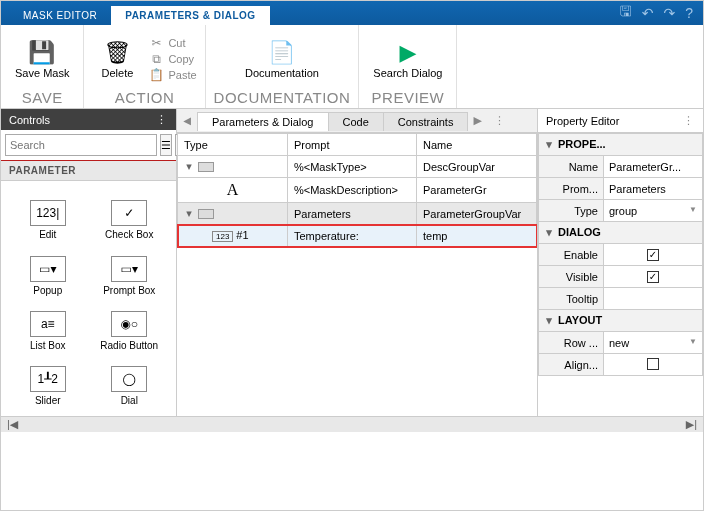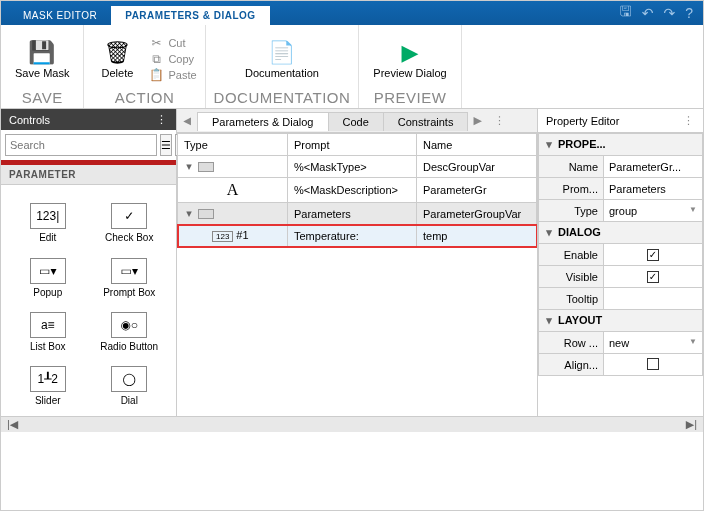"Preview Dialog" div { text: Preview -> Search }
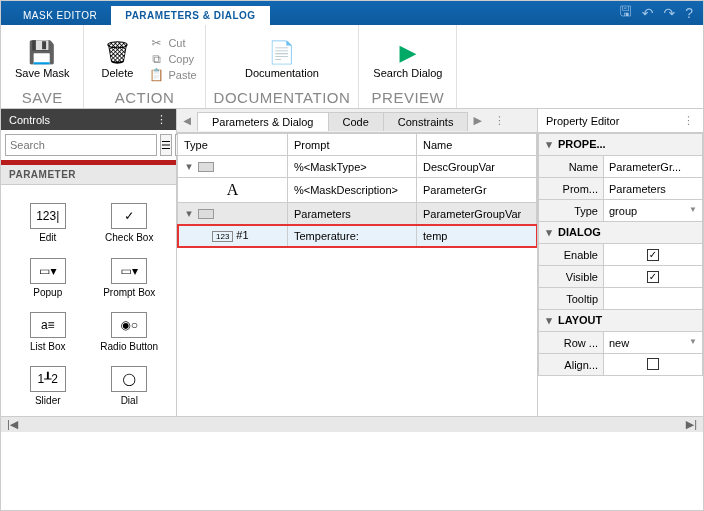"PARAMETER" .param-section { border-top: 5px solid #b91c1c -> 1px solid #b91c1c }
